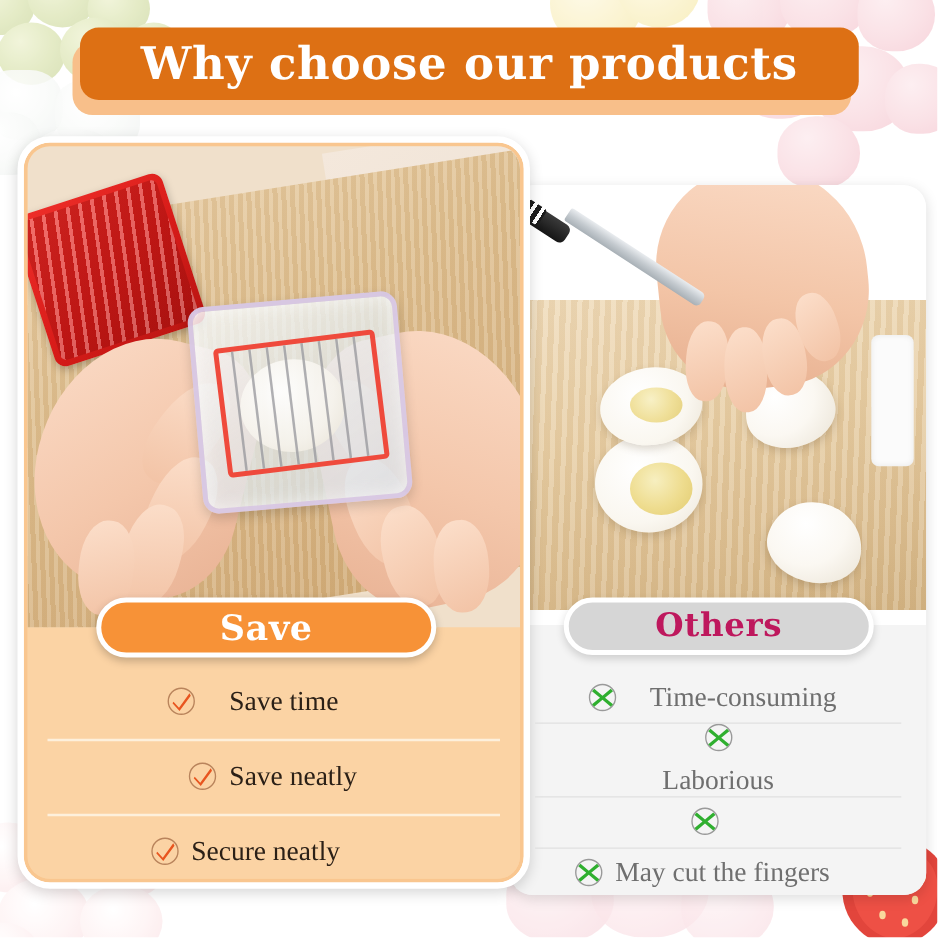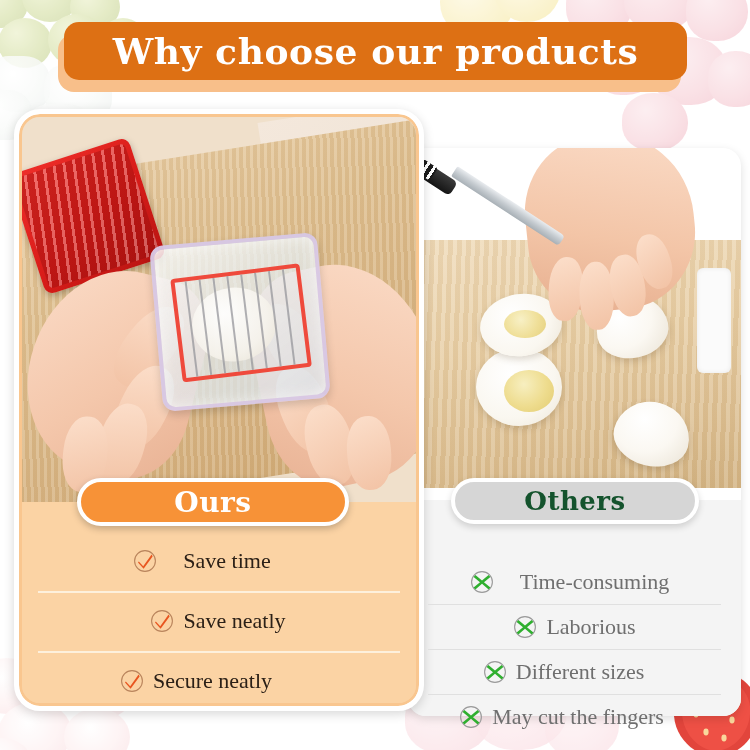"Ours" span.pill-text { text: Ours -> Save }
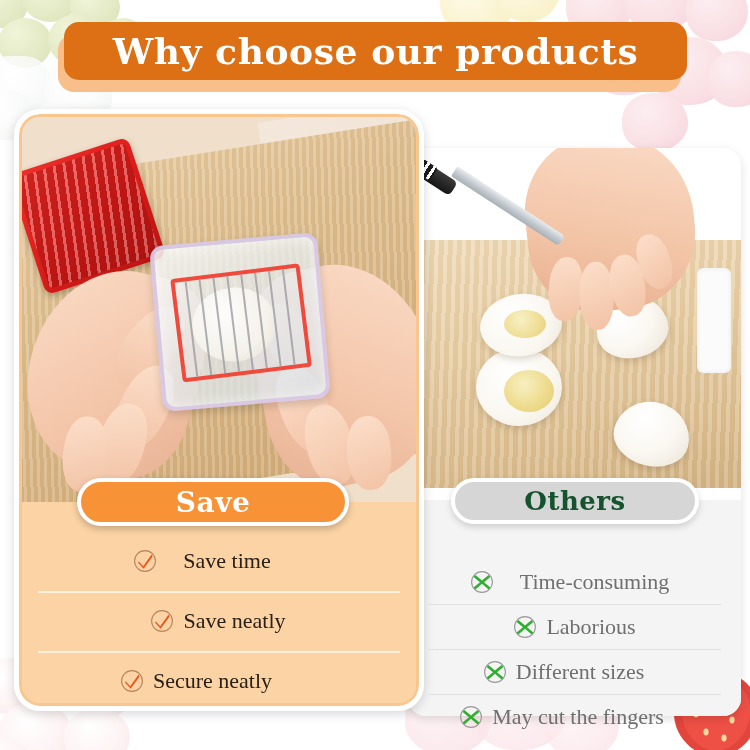"Others" .pill-others .pill-text { color: #14532d -> #be185d }
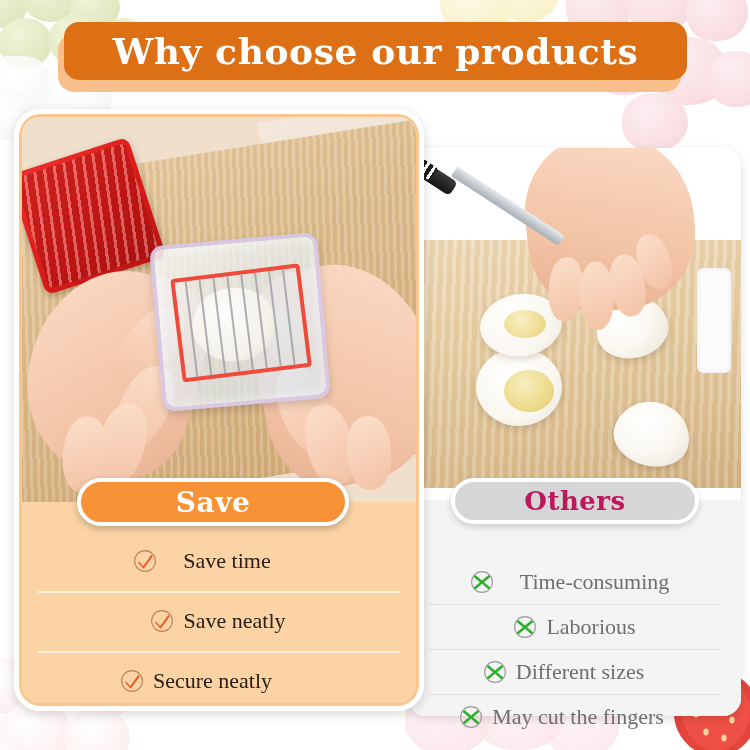"Time-consuming" .list-others { top: 559px -> 538px }
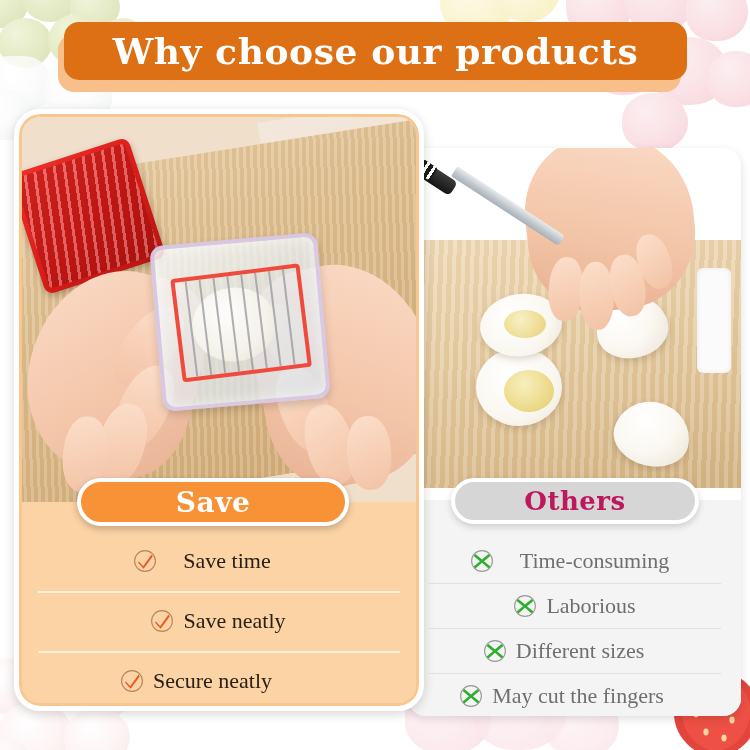"Laborious" .list-others .row.i1 { flex-direction: none -> column }
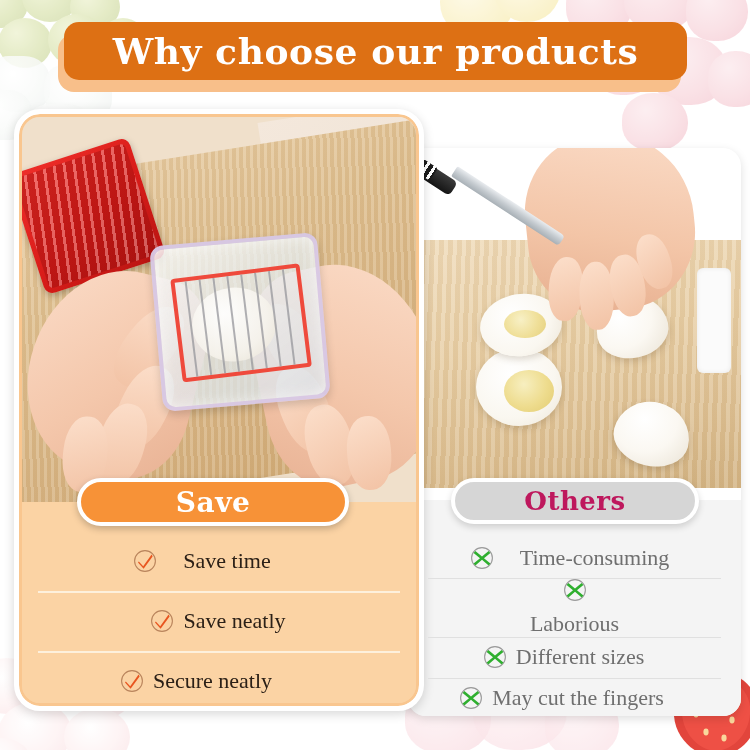"Different sizes" span.row-label { html: <span>Different sizes</span> -> none }
